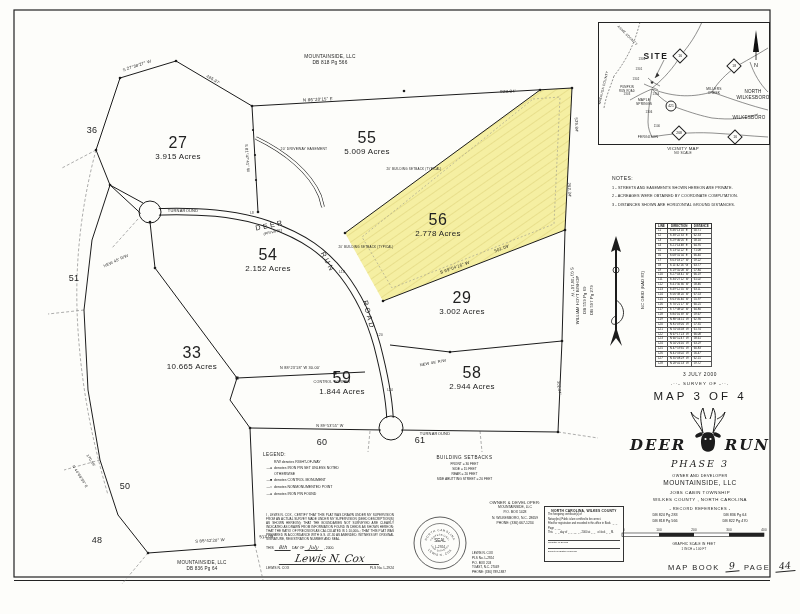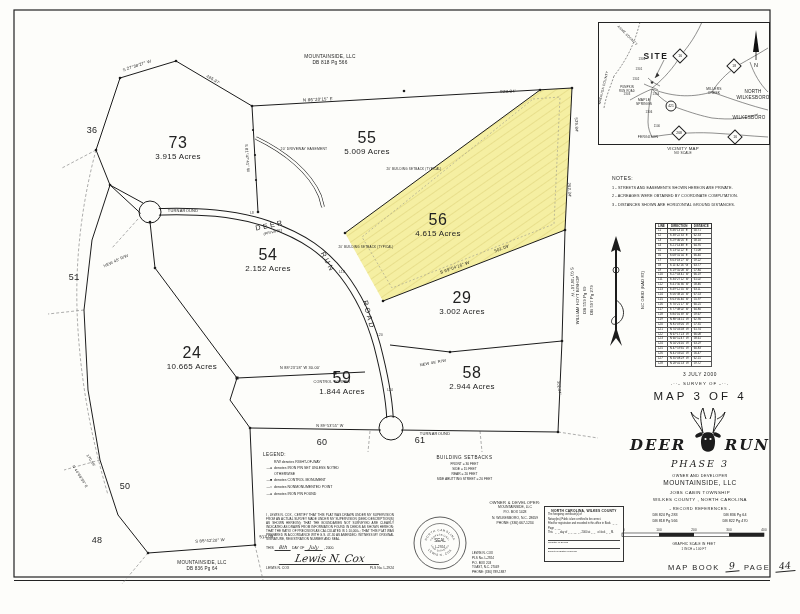"73" div.lot-num { text: 73 -> 27 }
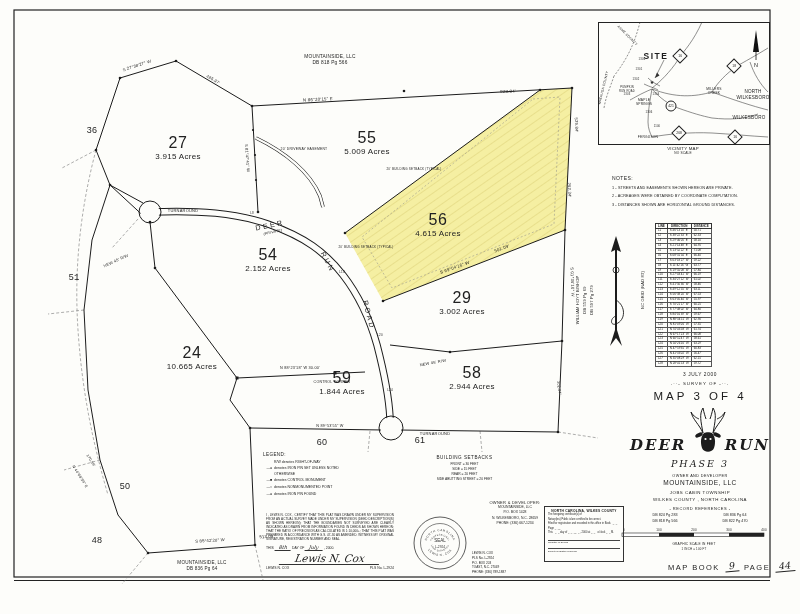"4.615 Acres" div.lot-acres { text: 4.615 -> 2.778 }
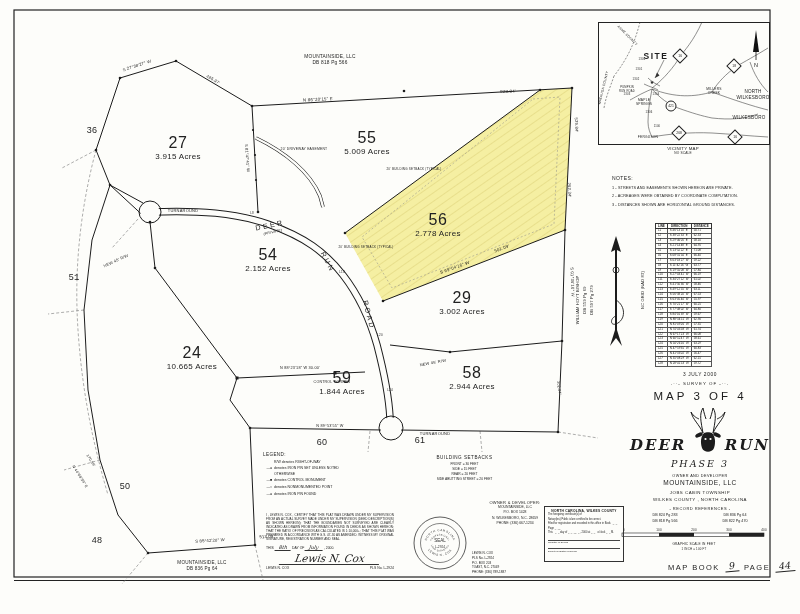"51" div.lbl { font-family: Liberation Mono, monospace -> none }
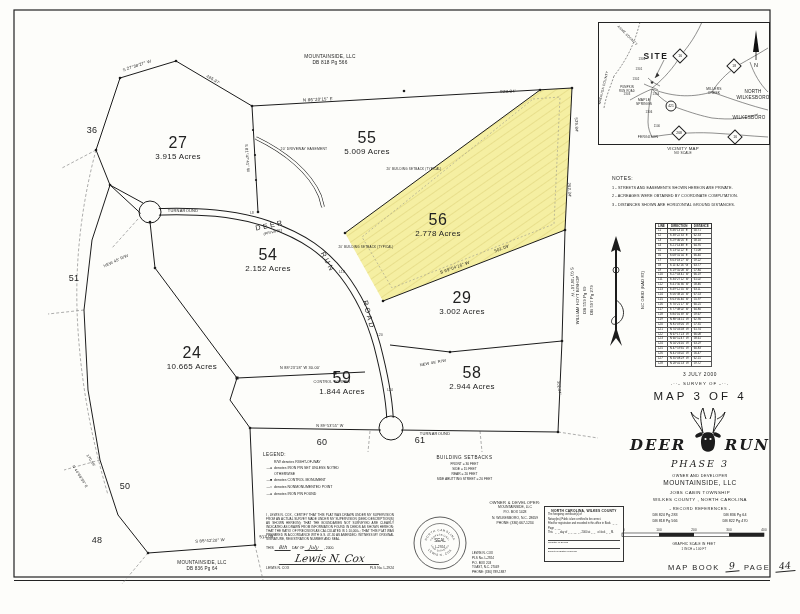"24" div.lot-num { text: 24 -> 33 }
